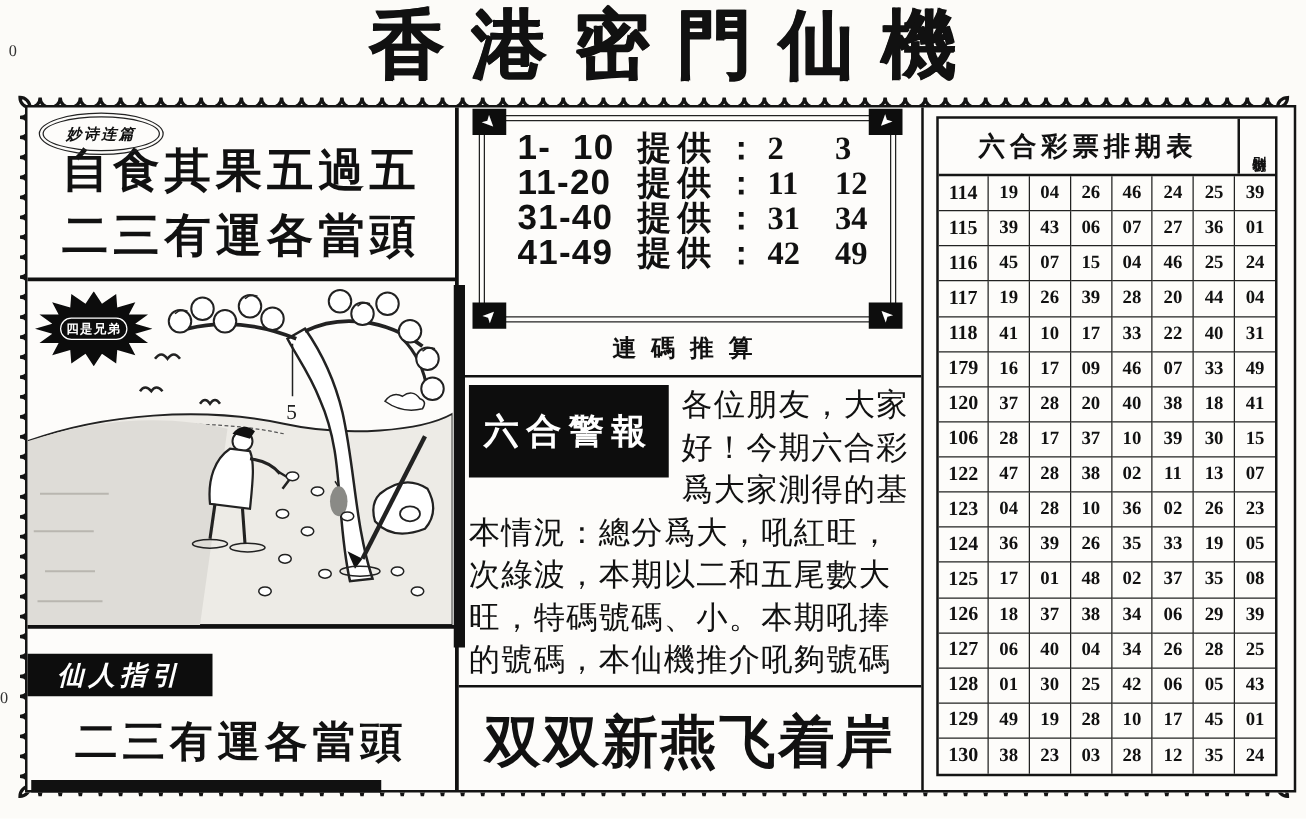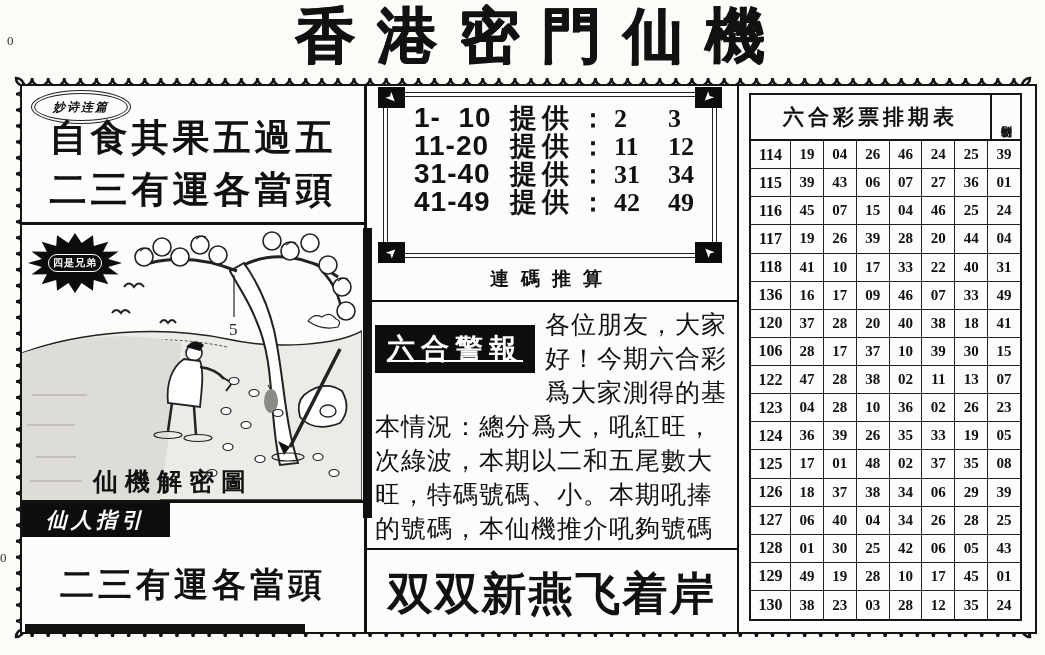"136" div.period { text: 136 -> 179 }
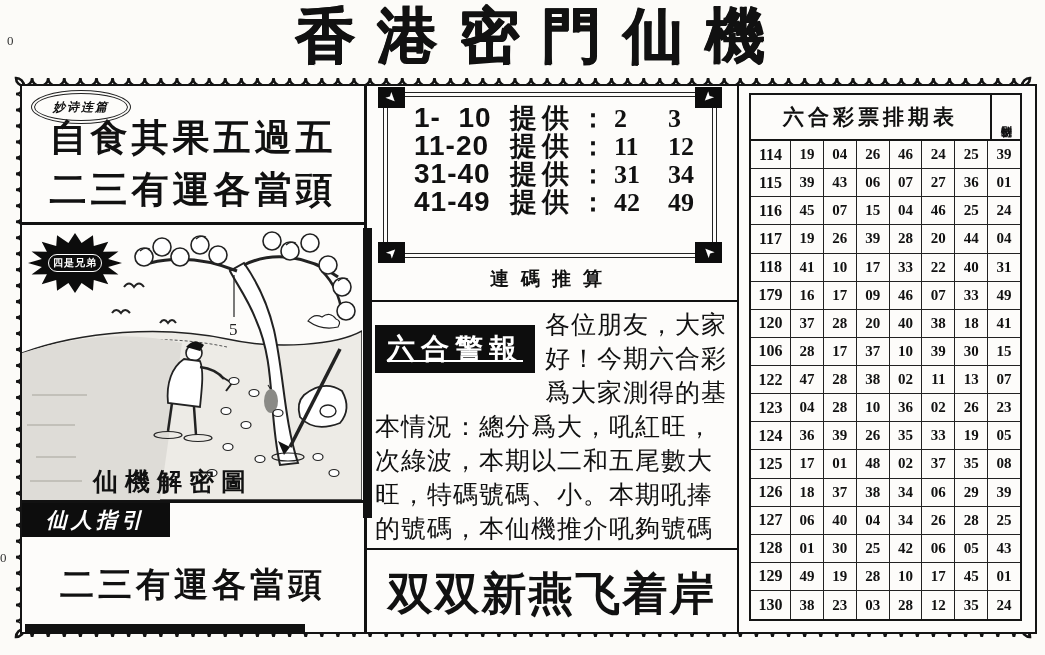"六合警報" .alert-badge { margin: 17px 10px 4px 0 -> 0 10px 4px 0; padding: 5px 12px -> 18px 12px; text-decoration: underline -> none }
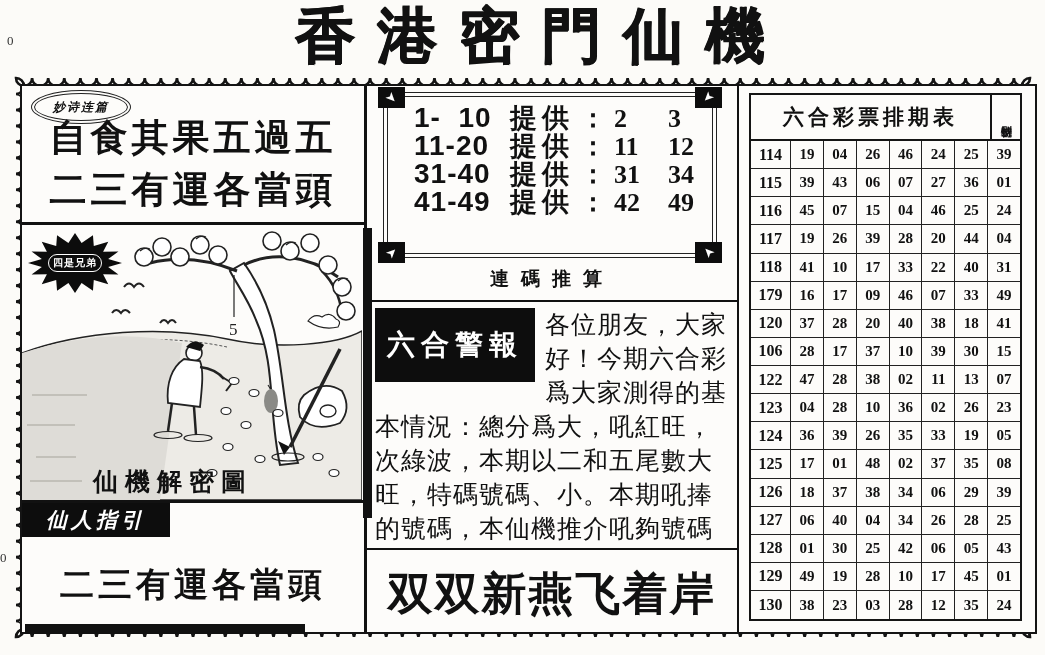"仙機解密圖" div.scene-caption { html: <div>仙機解密圖</div> -> none }
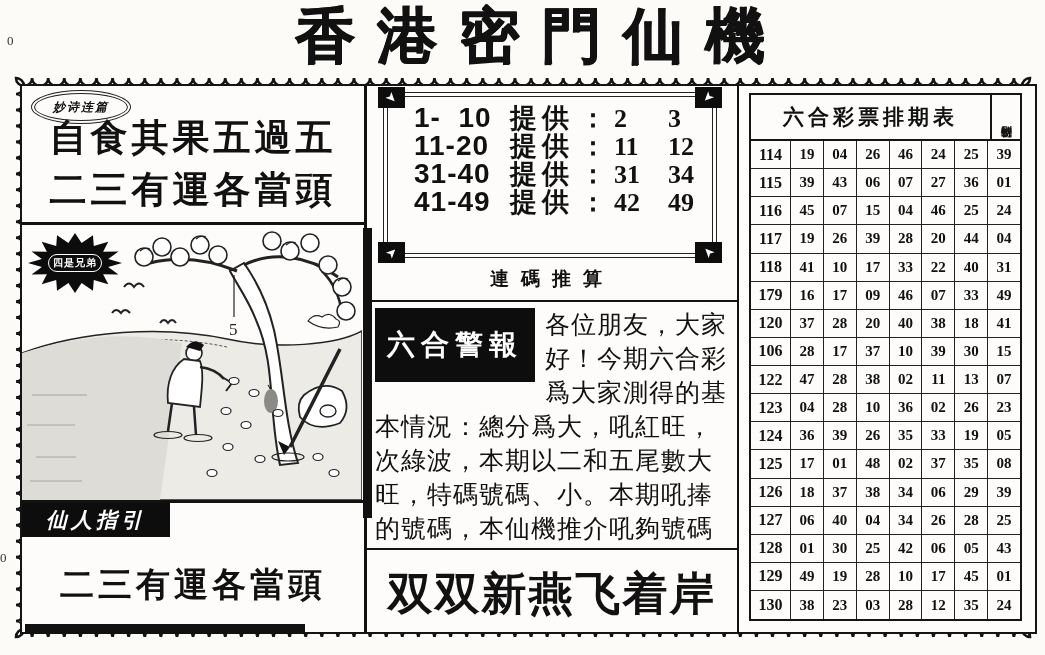"仙人指引" .pointer-row { margin-top: none -> 20px }
